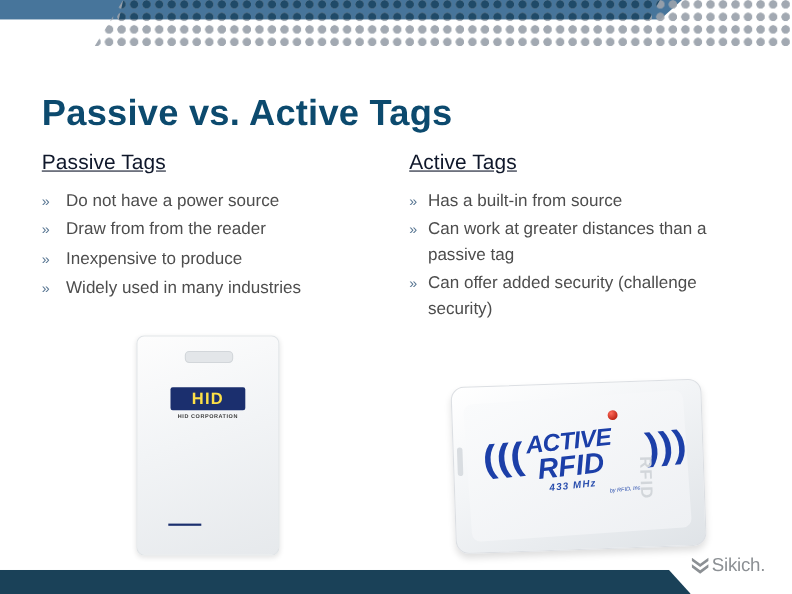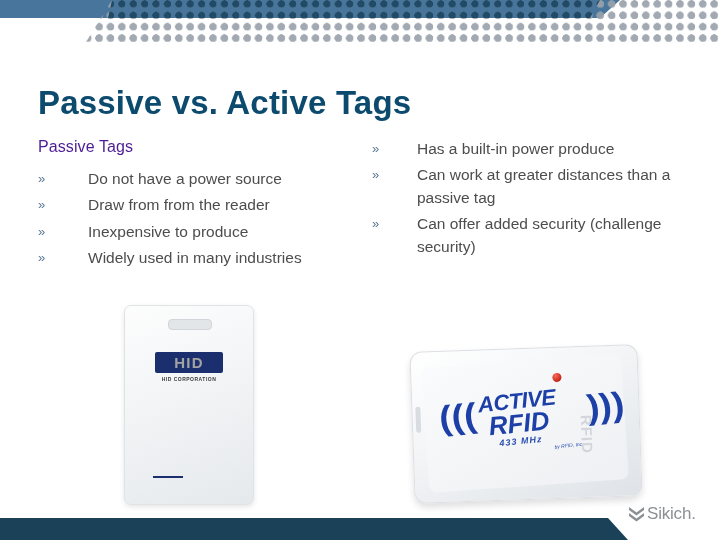"Passive Tags" .col-heading { color: #4c1d95 -> #0f172a; font-size: 16px -> 19px; text-decoration: none -> underline }
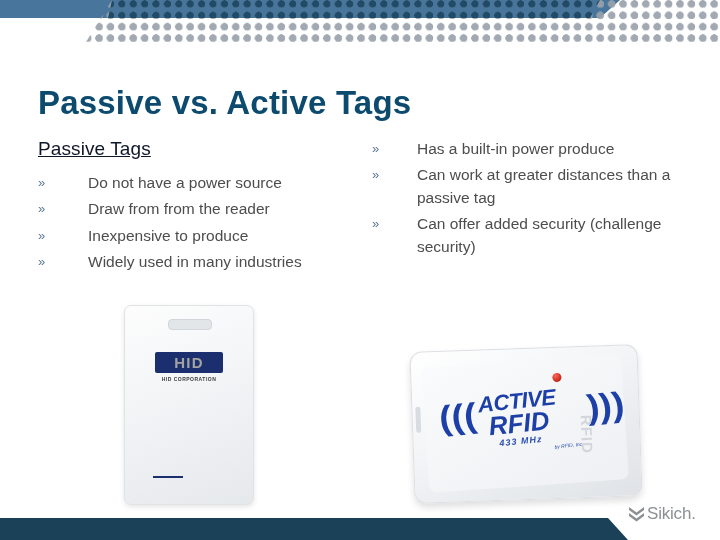"Active Tags" div.col-heading { html: none -> <div>Active Tags</div> }
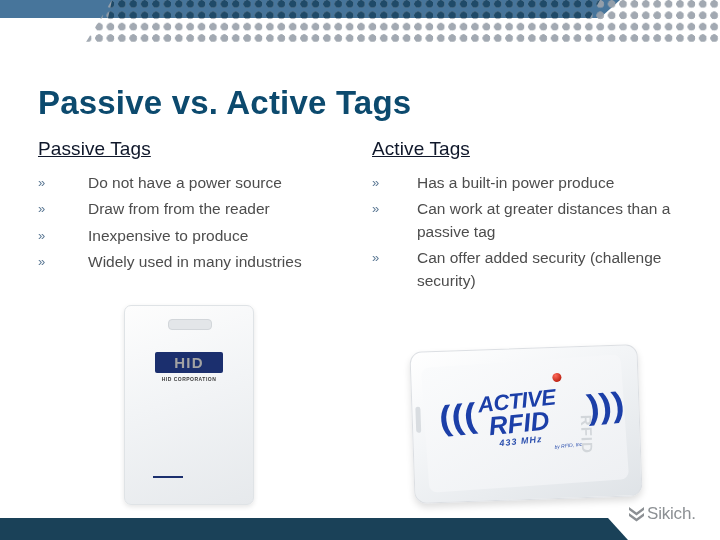"Do not have a power" .bullet-text { margin-left: 28px -> none }
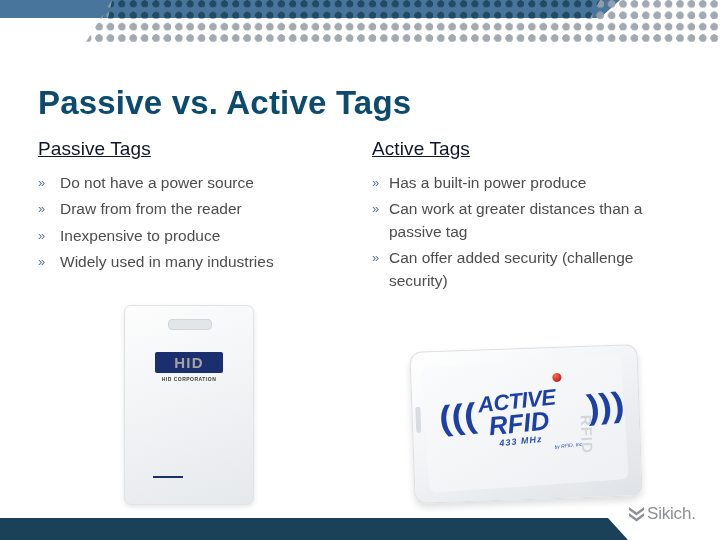"Has a built-in power produce" span.bullet-text { text: power produce -> from source }
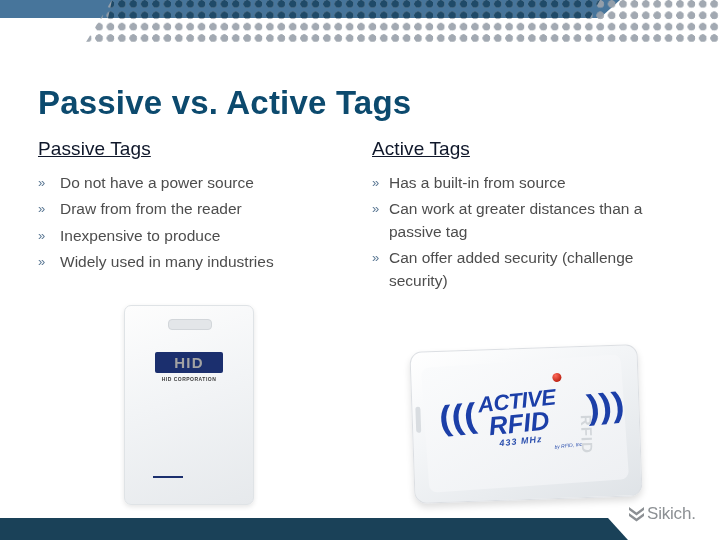"HID" #hid-logo-box { color: #a3a3a3 -> #fde047 }
